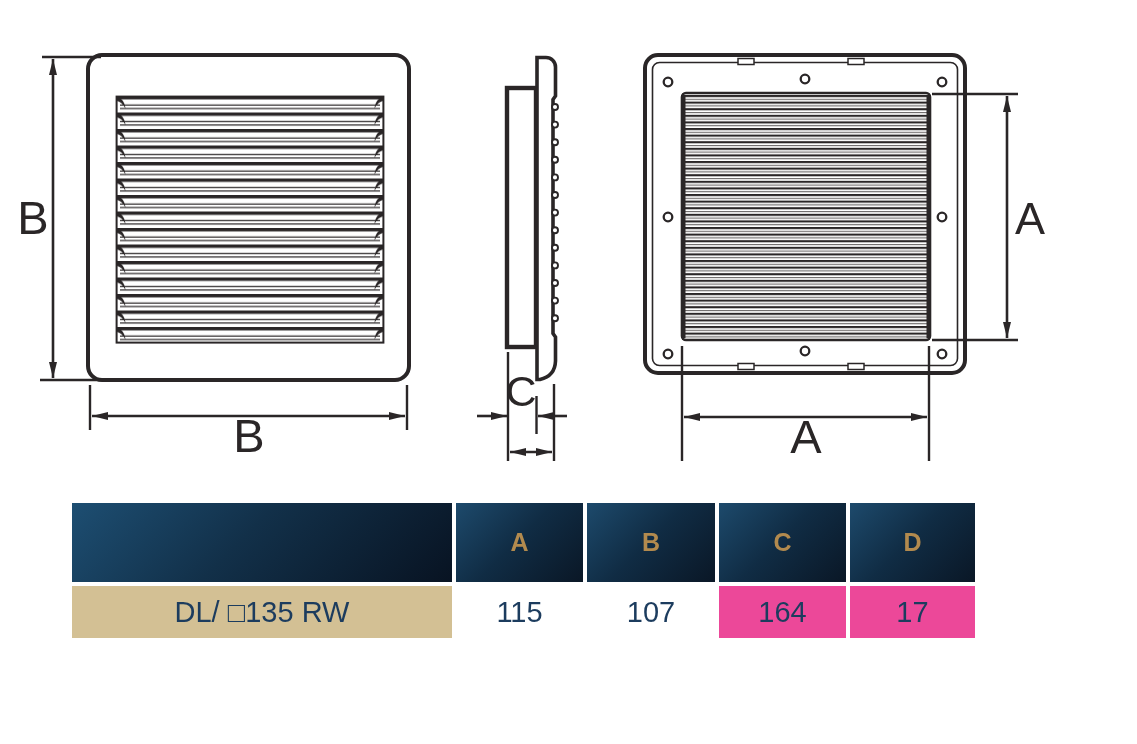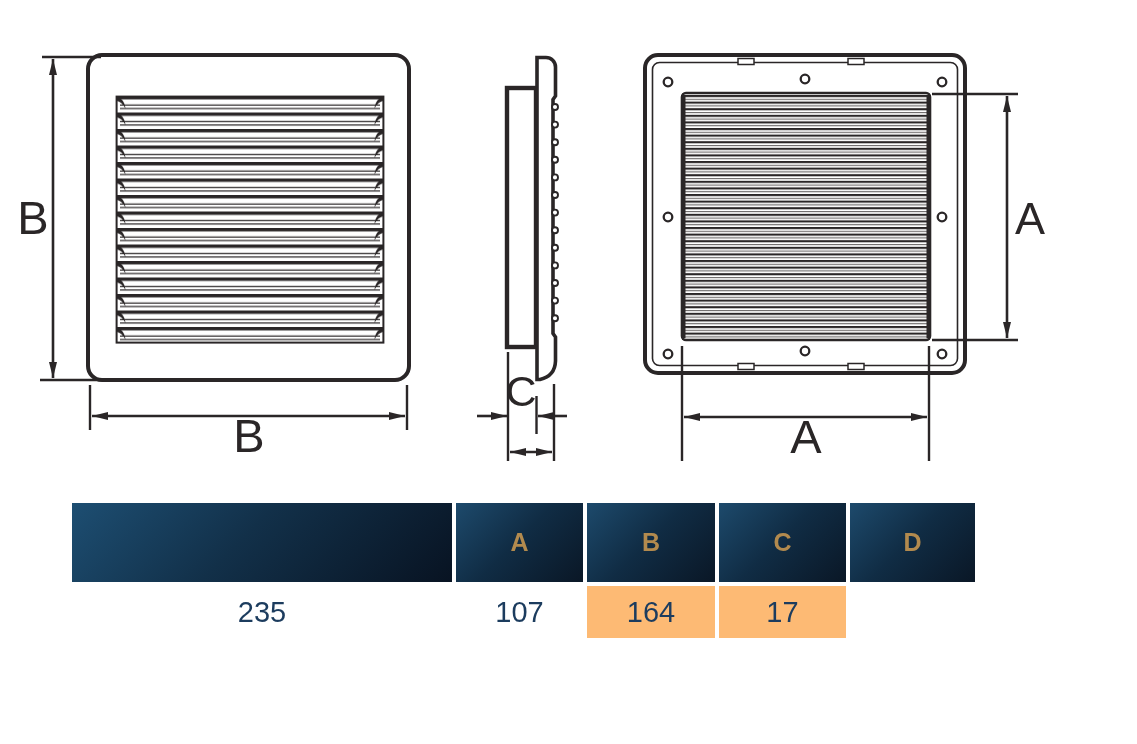"DL/ □135 RW" div.cell { html: none -> <div>DL/ □135 RW</div> }
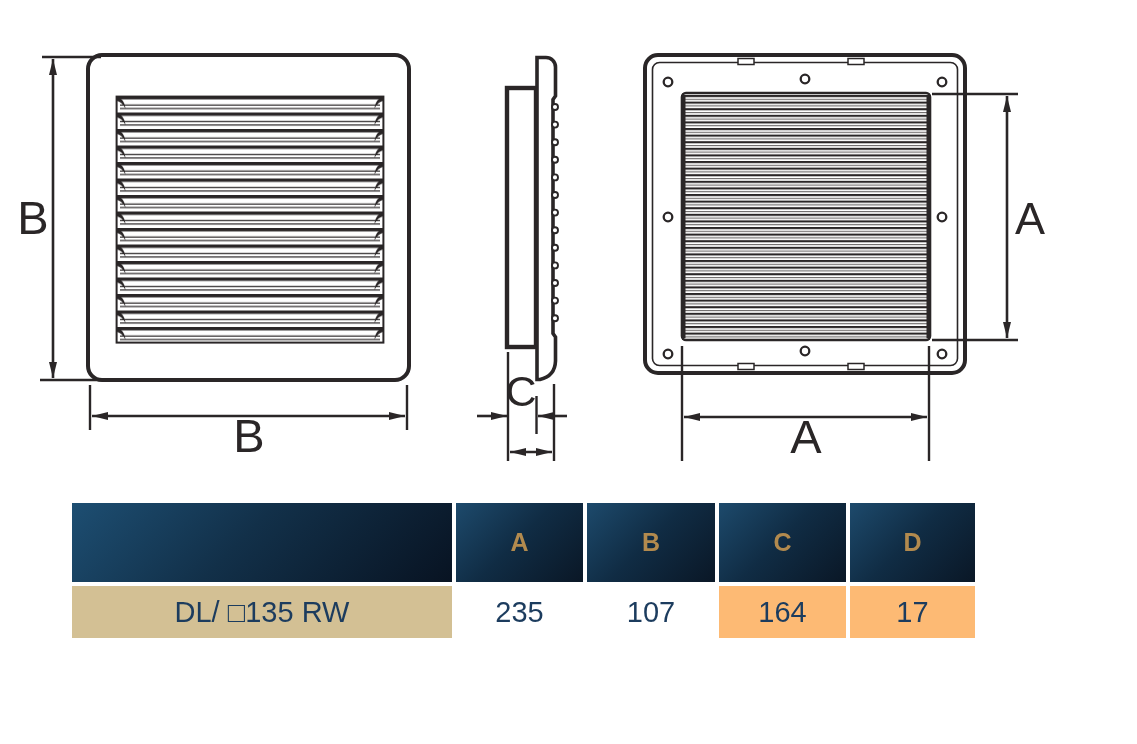"235" div.cell { text: 235 -> 115 }
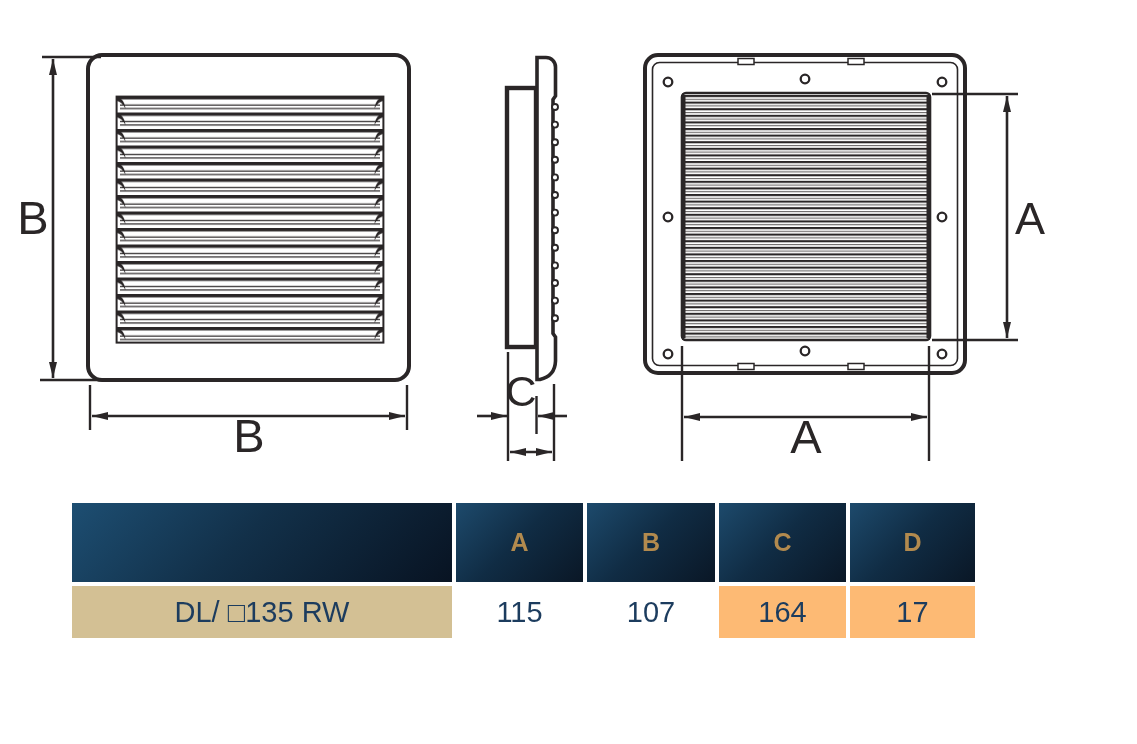"164" .val.row2 { background: #fdba74 -> #ec4899 }
